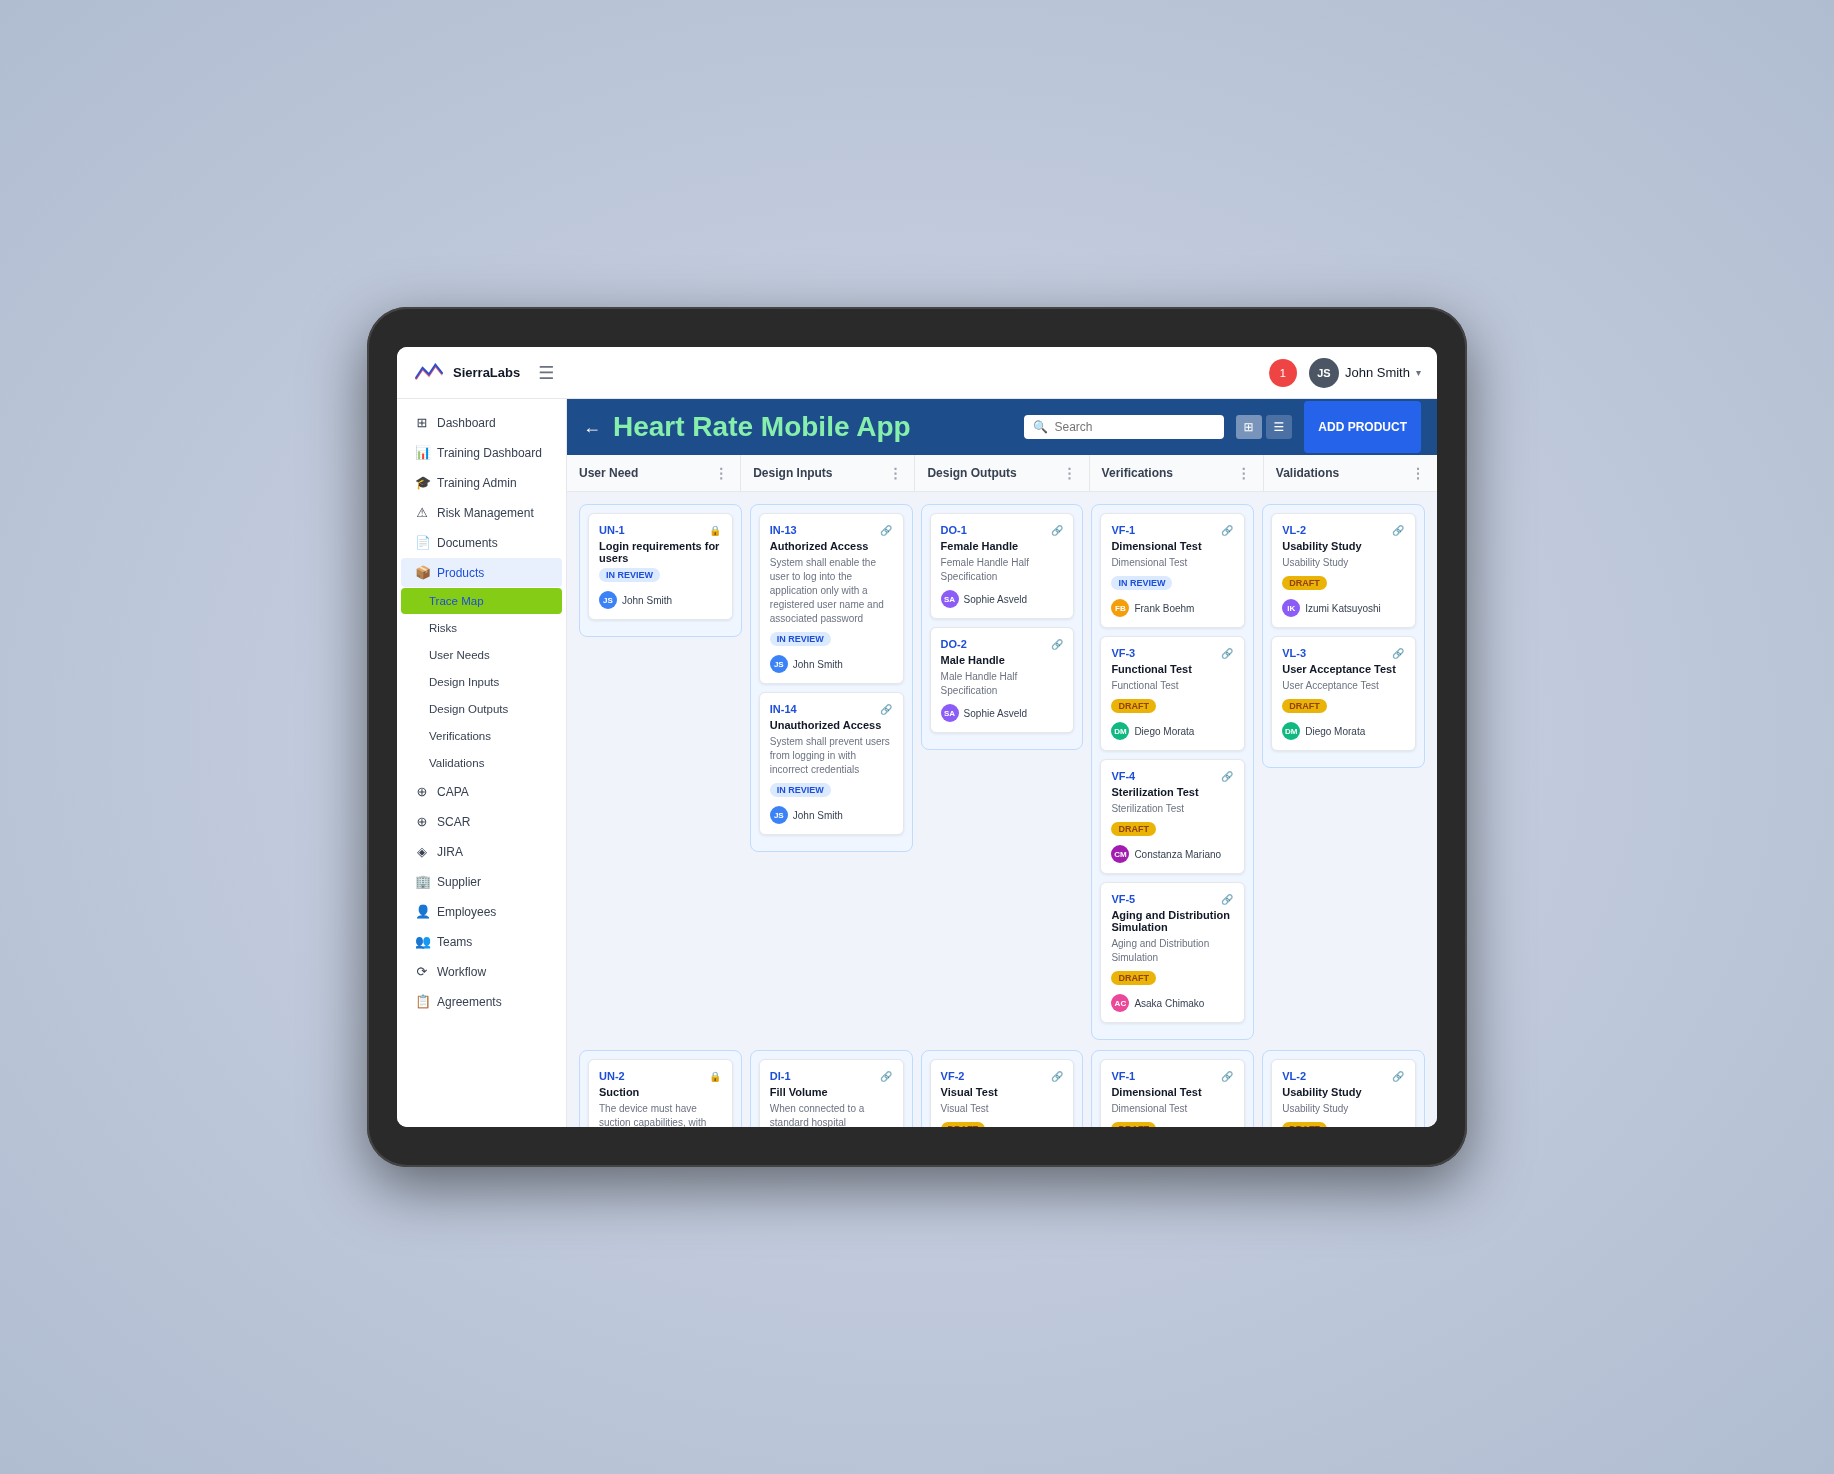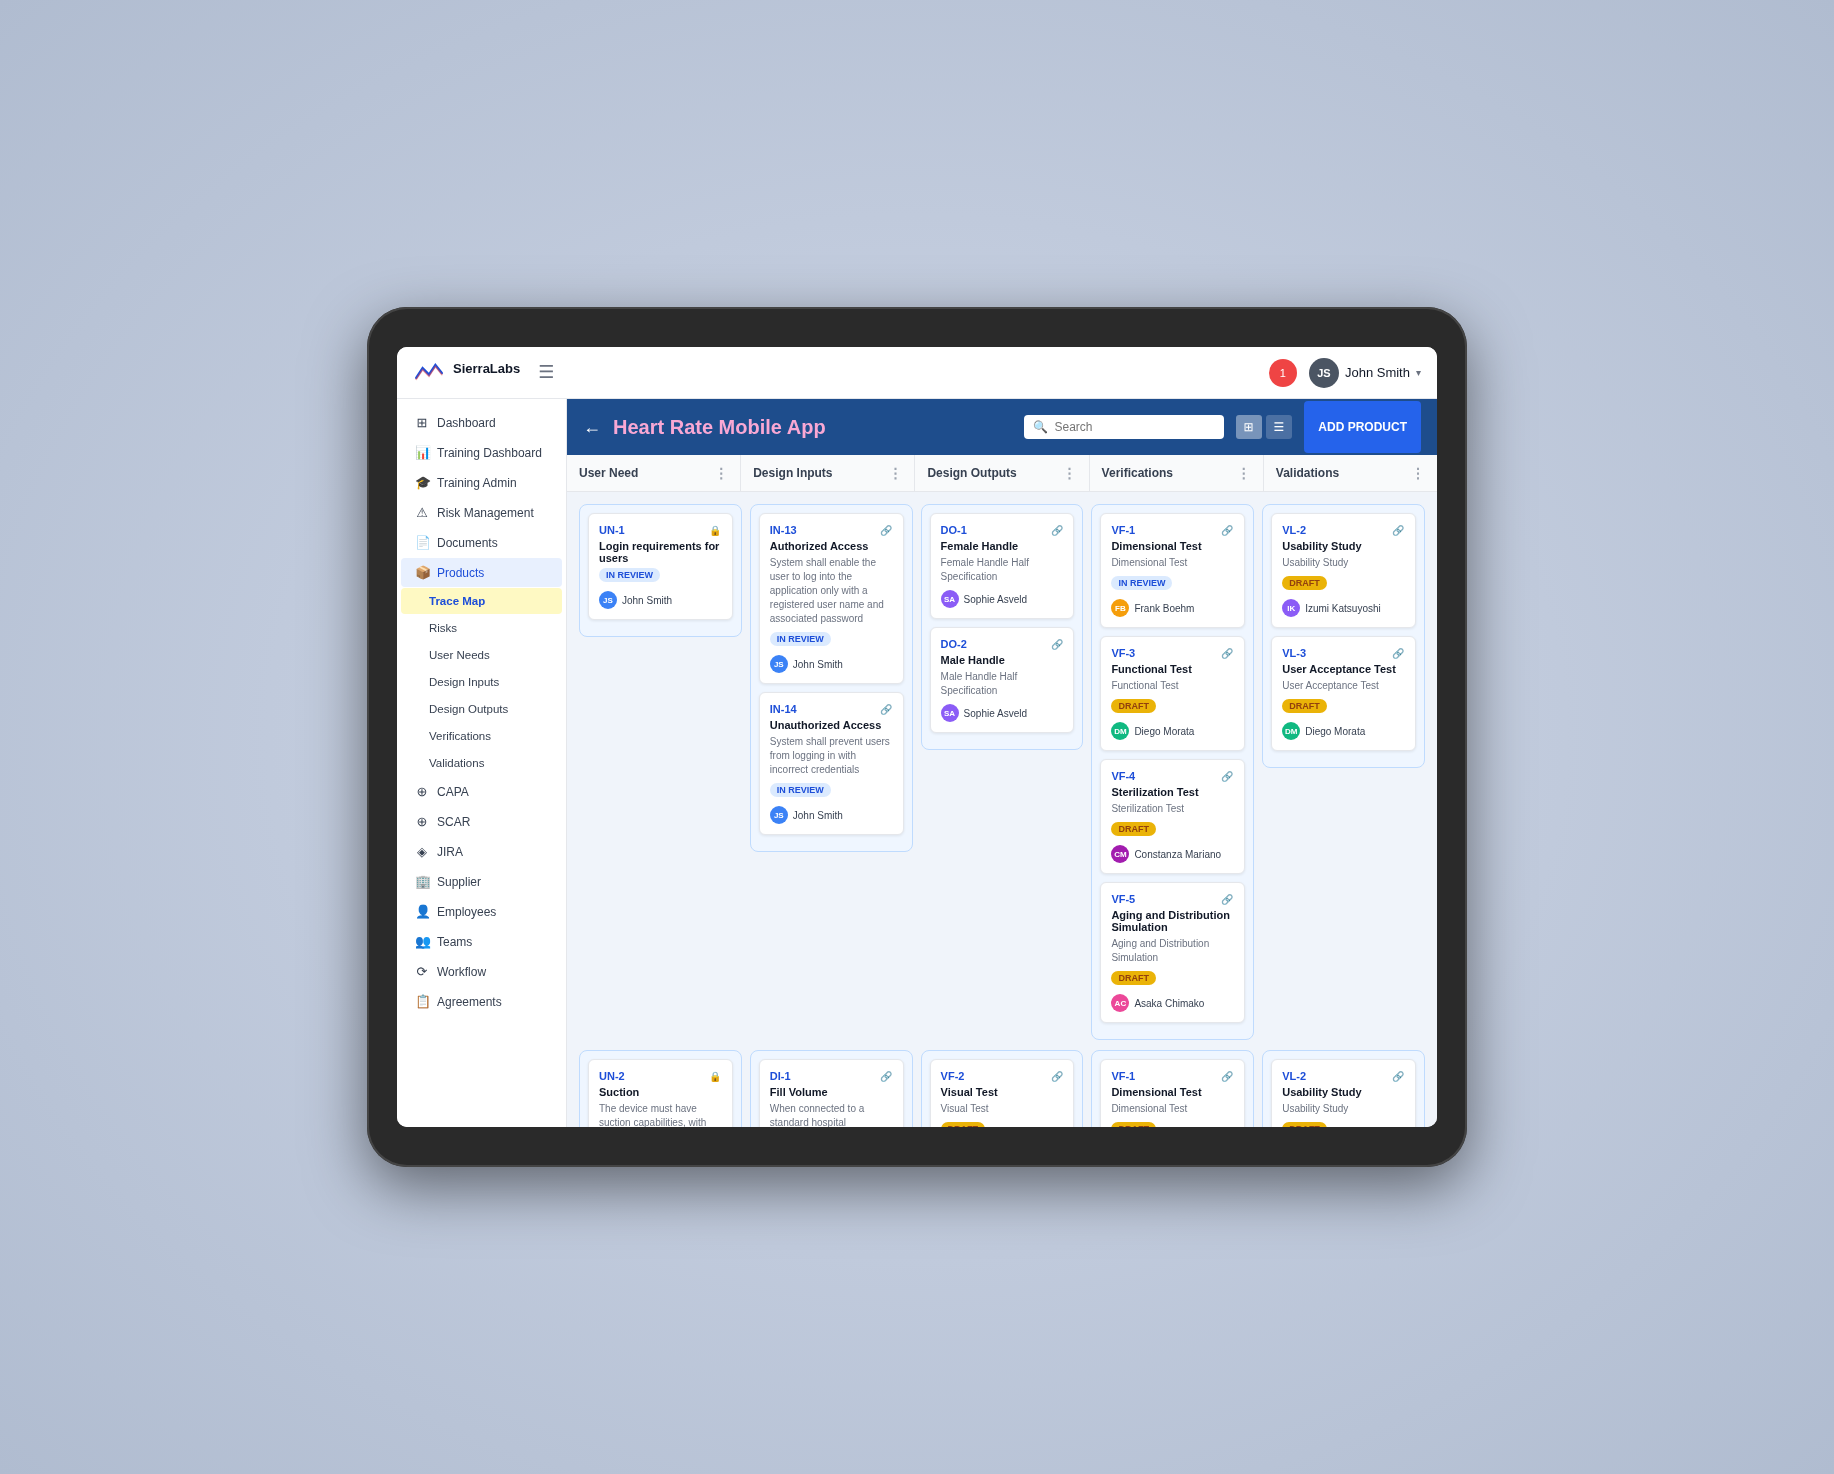"SierraLabs" .logo-area { align-items: none -> center }
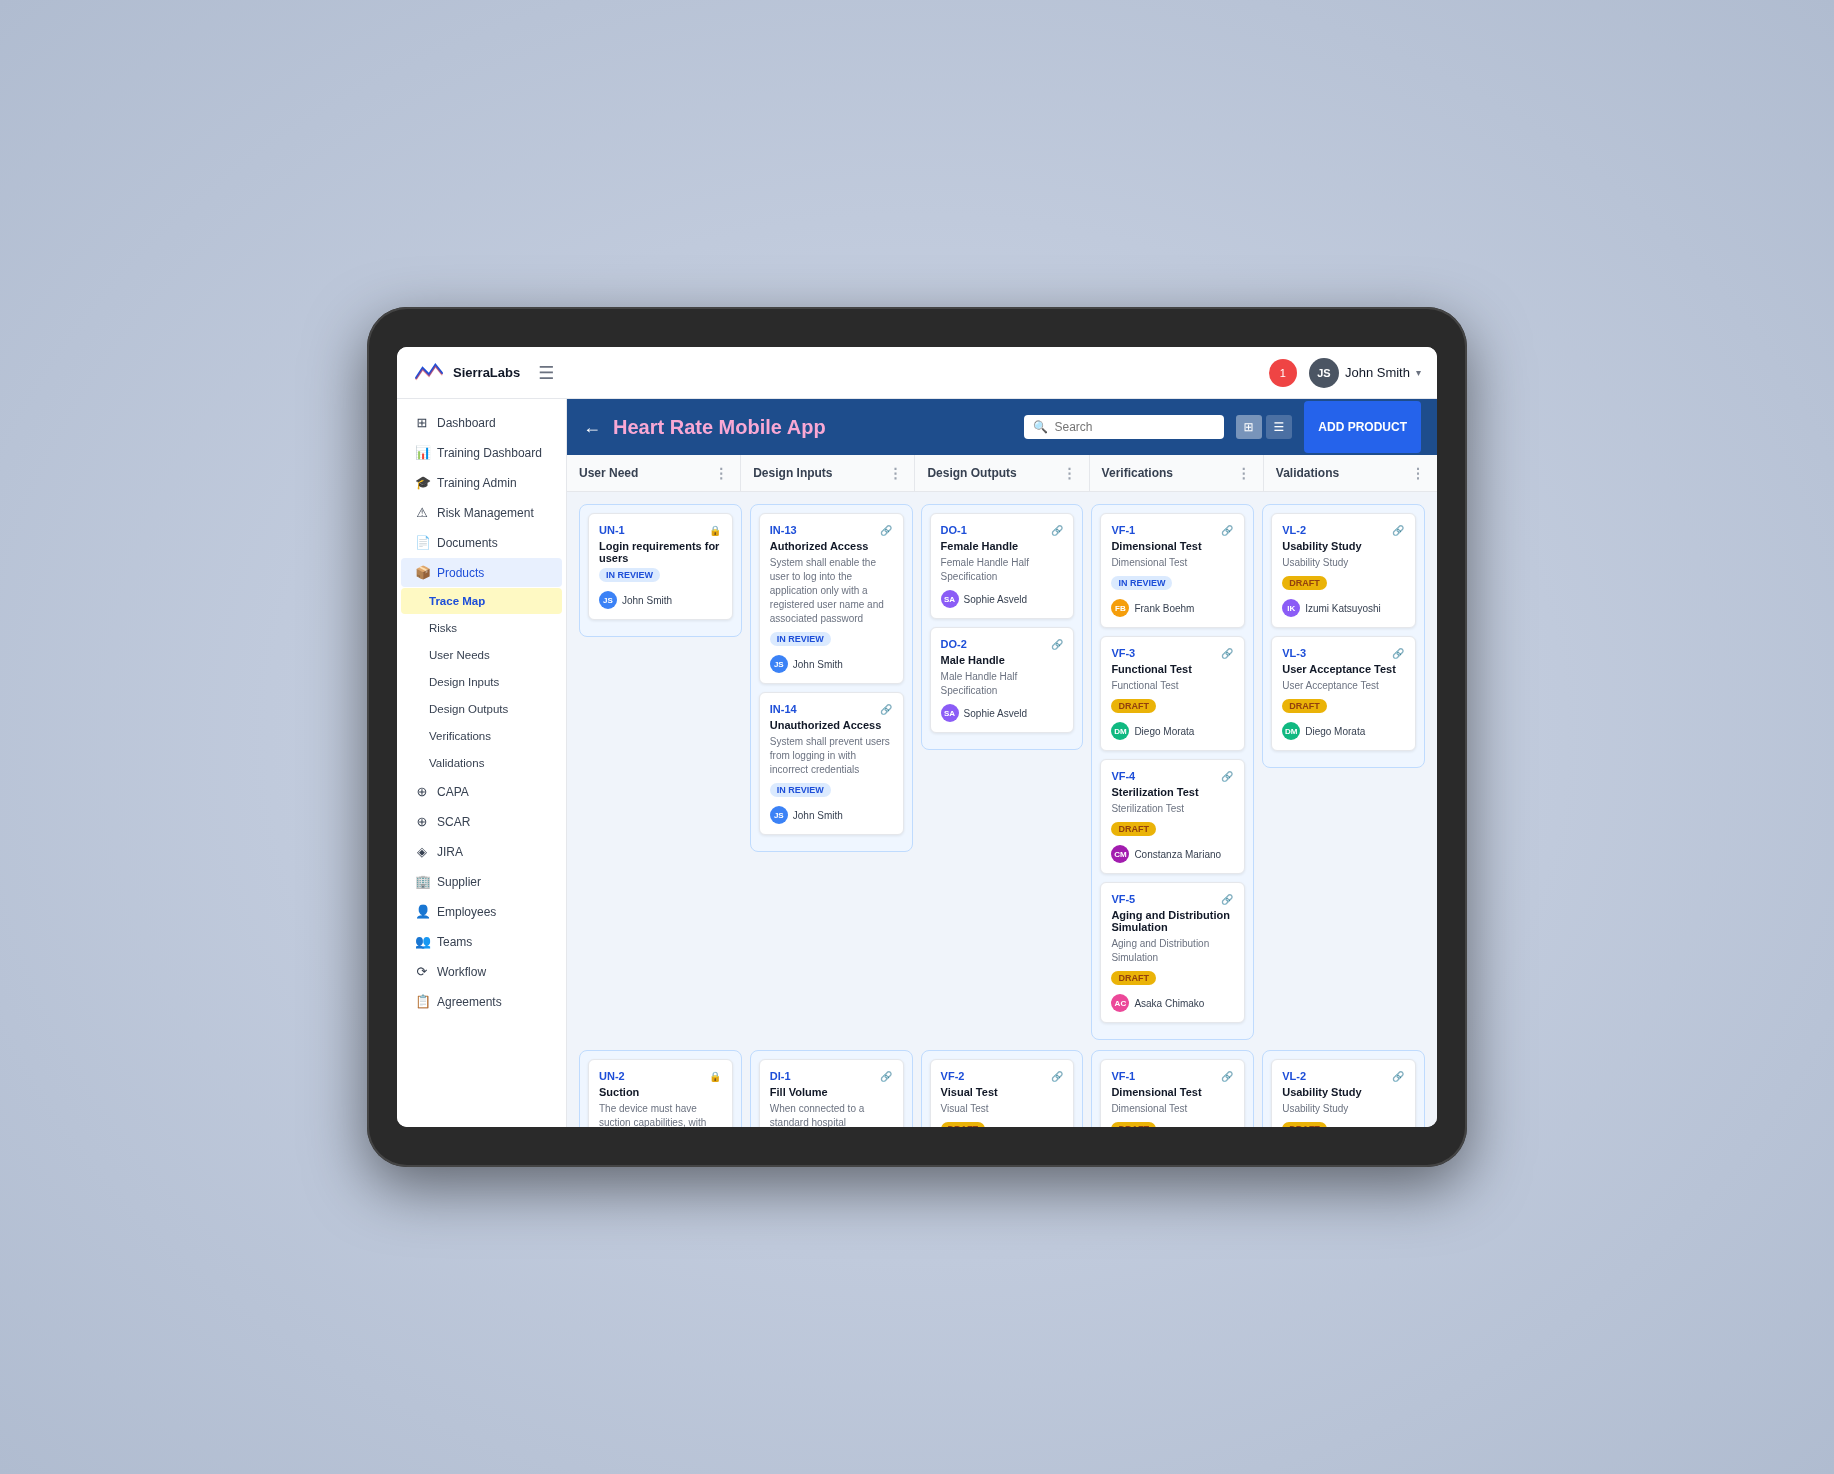"Heart Rate Mobile App" .product-title { color: #f9a8d4 -> #86efac; font-size: 20px -> 28px }
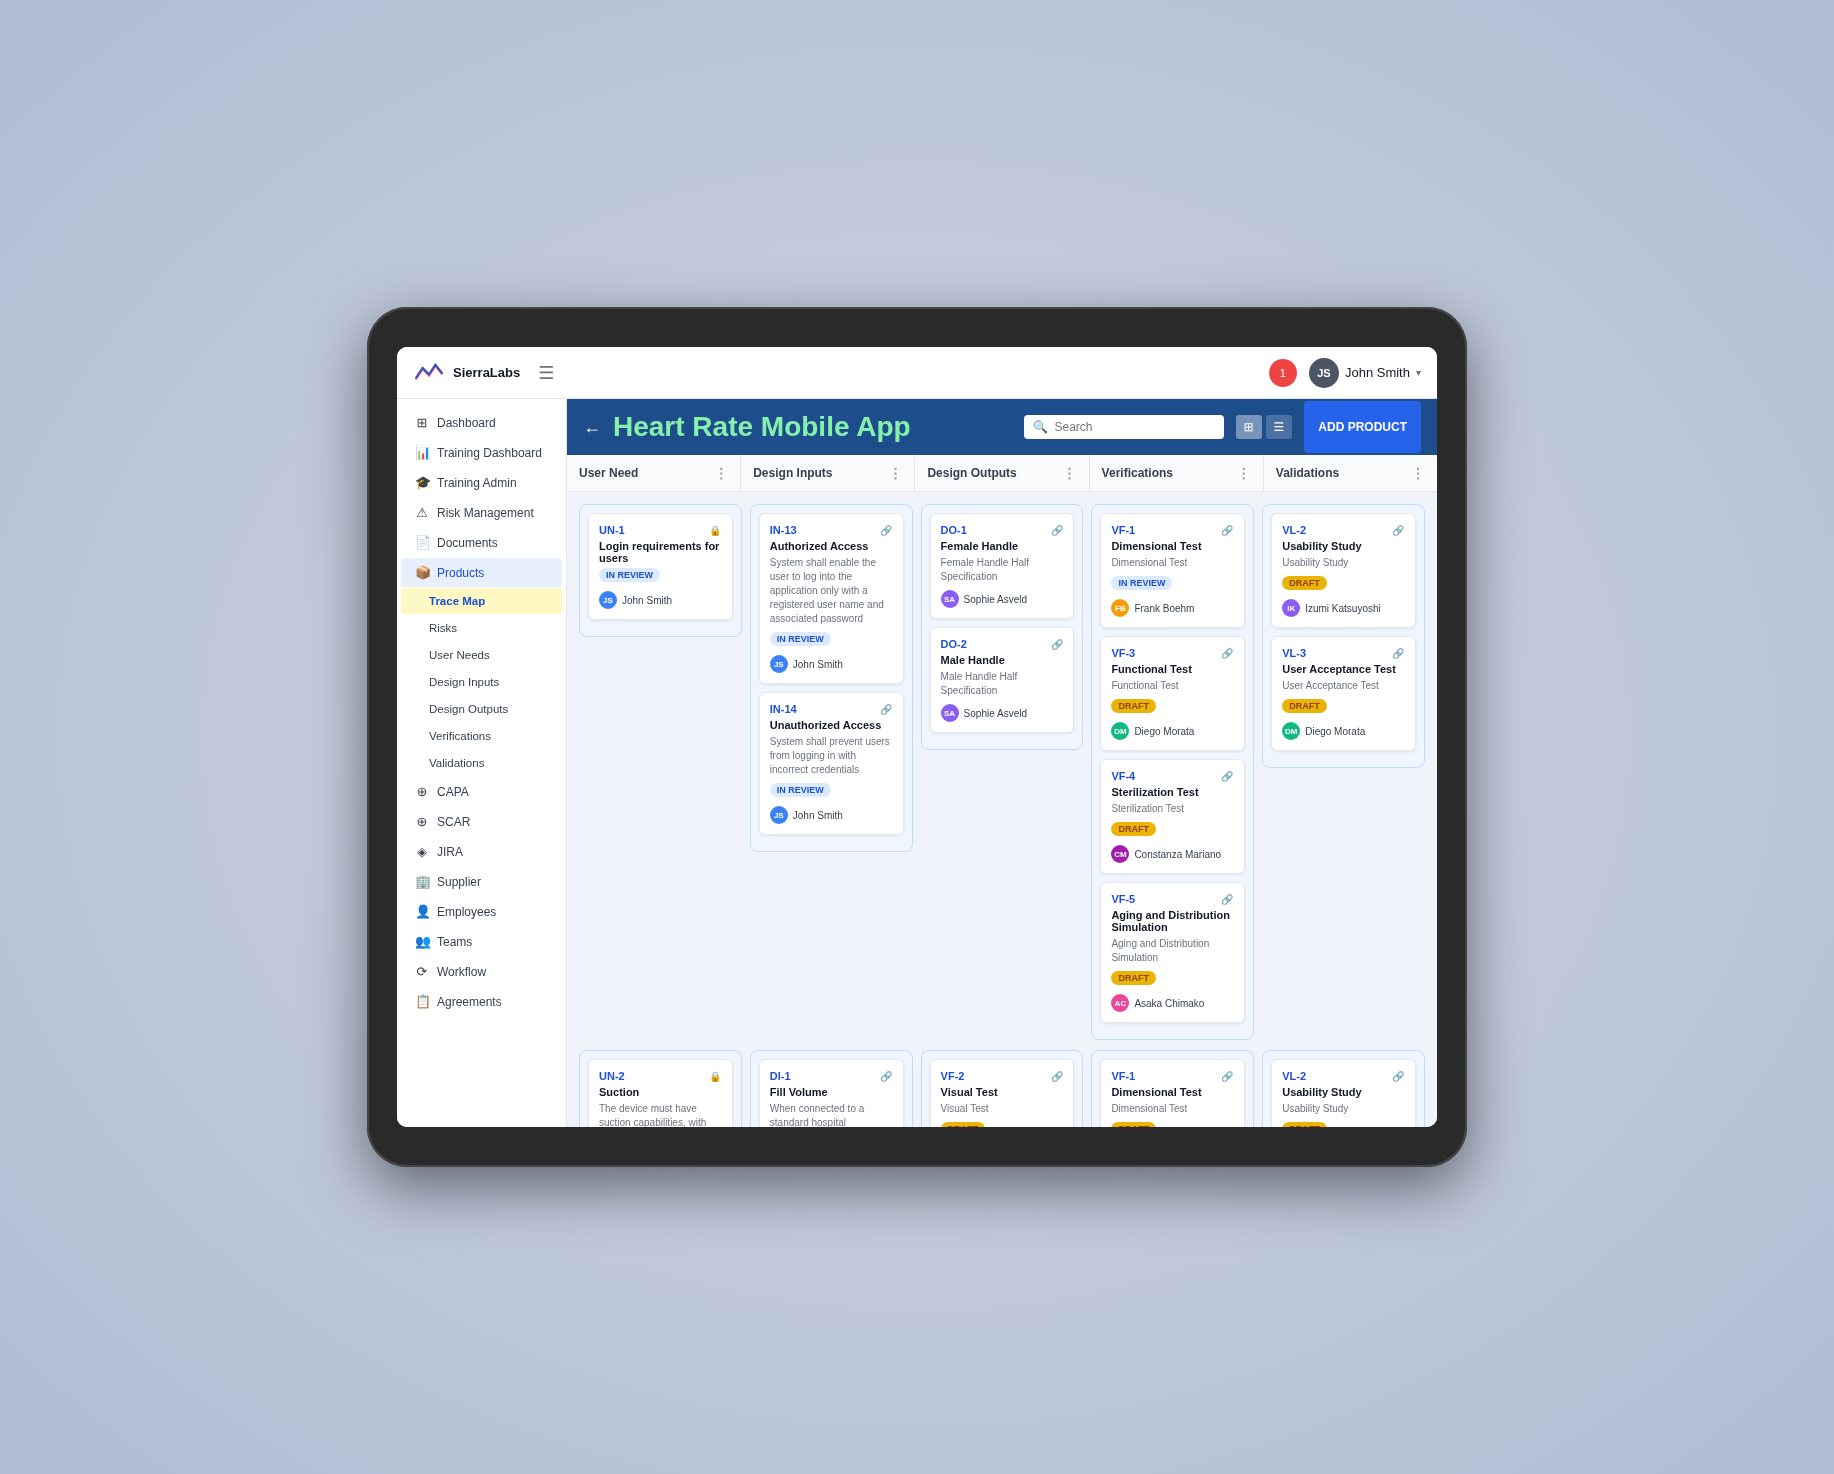"Trace Map" .sidebar-item.sub-item.active { background: #fef9c3 -> #84cc16; font-weight: 700 -> 400 }
